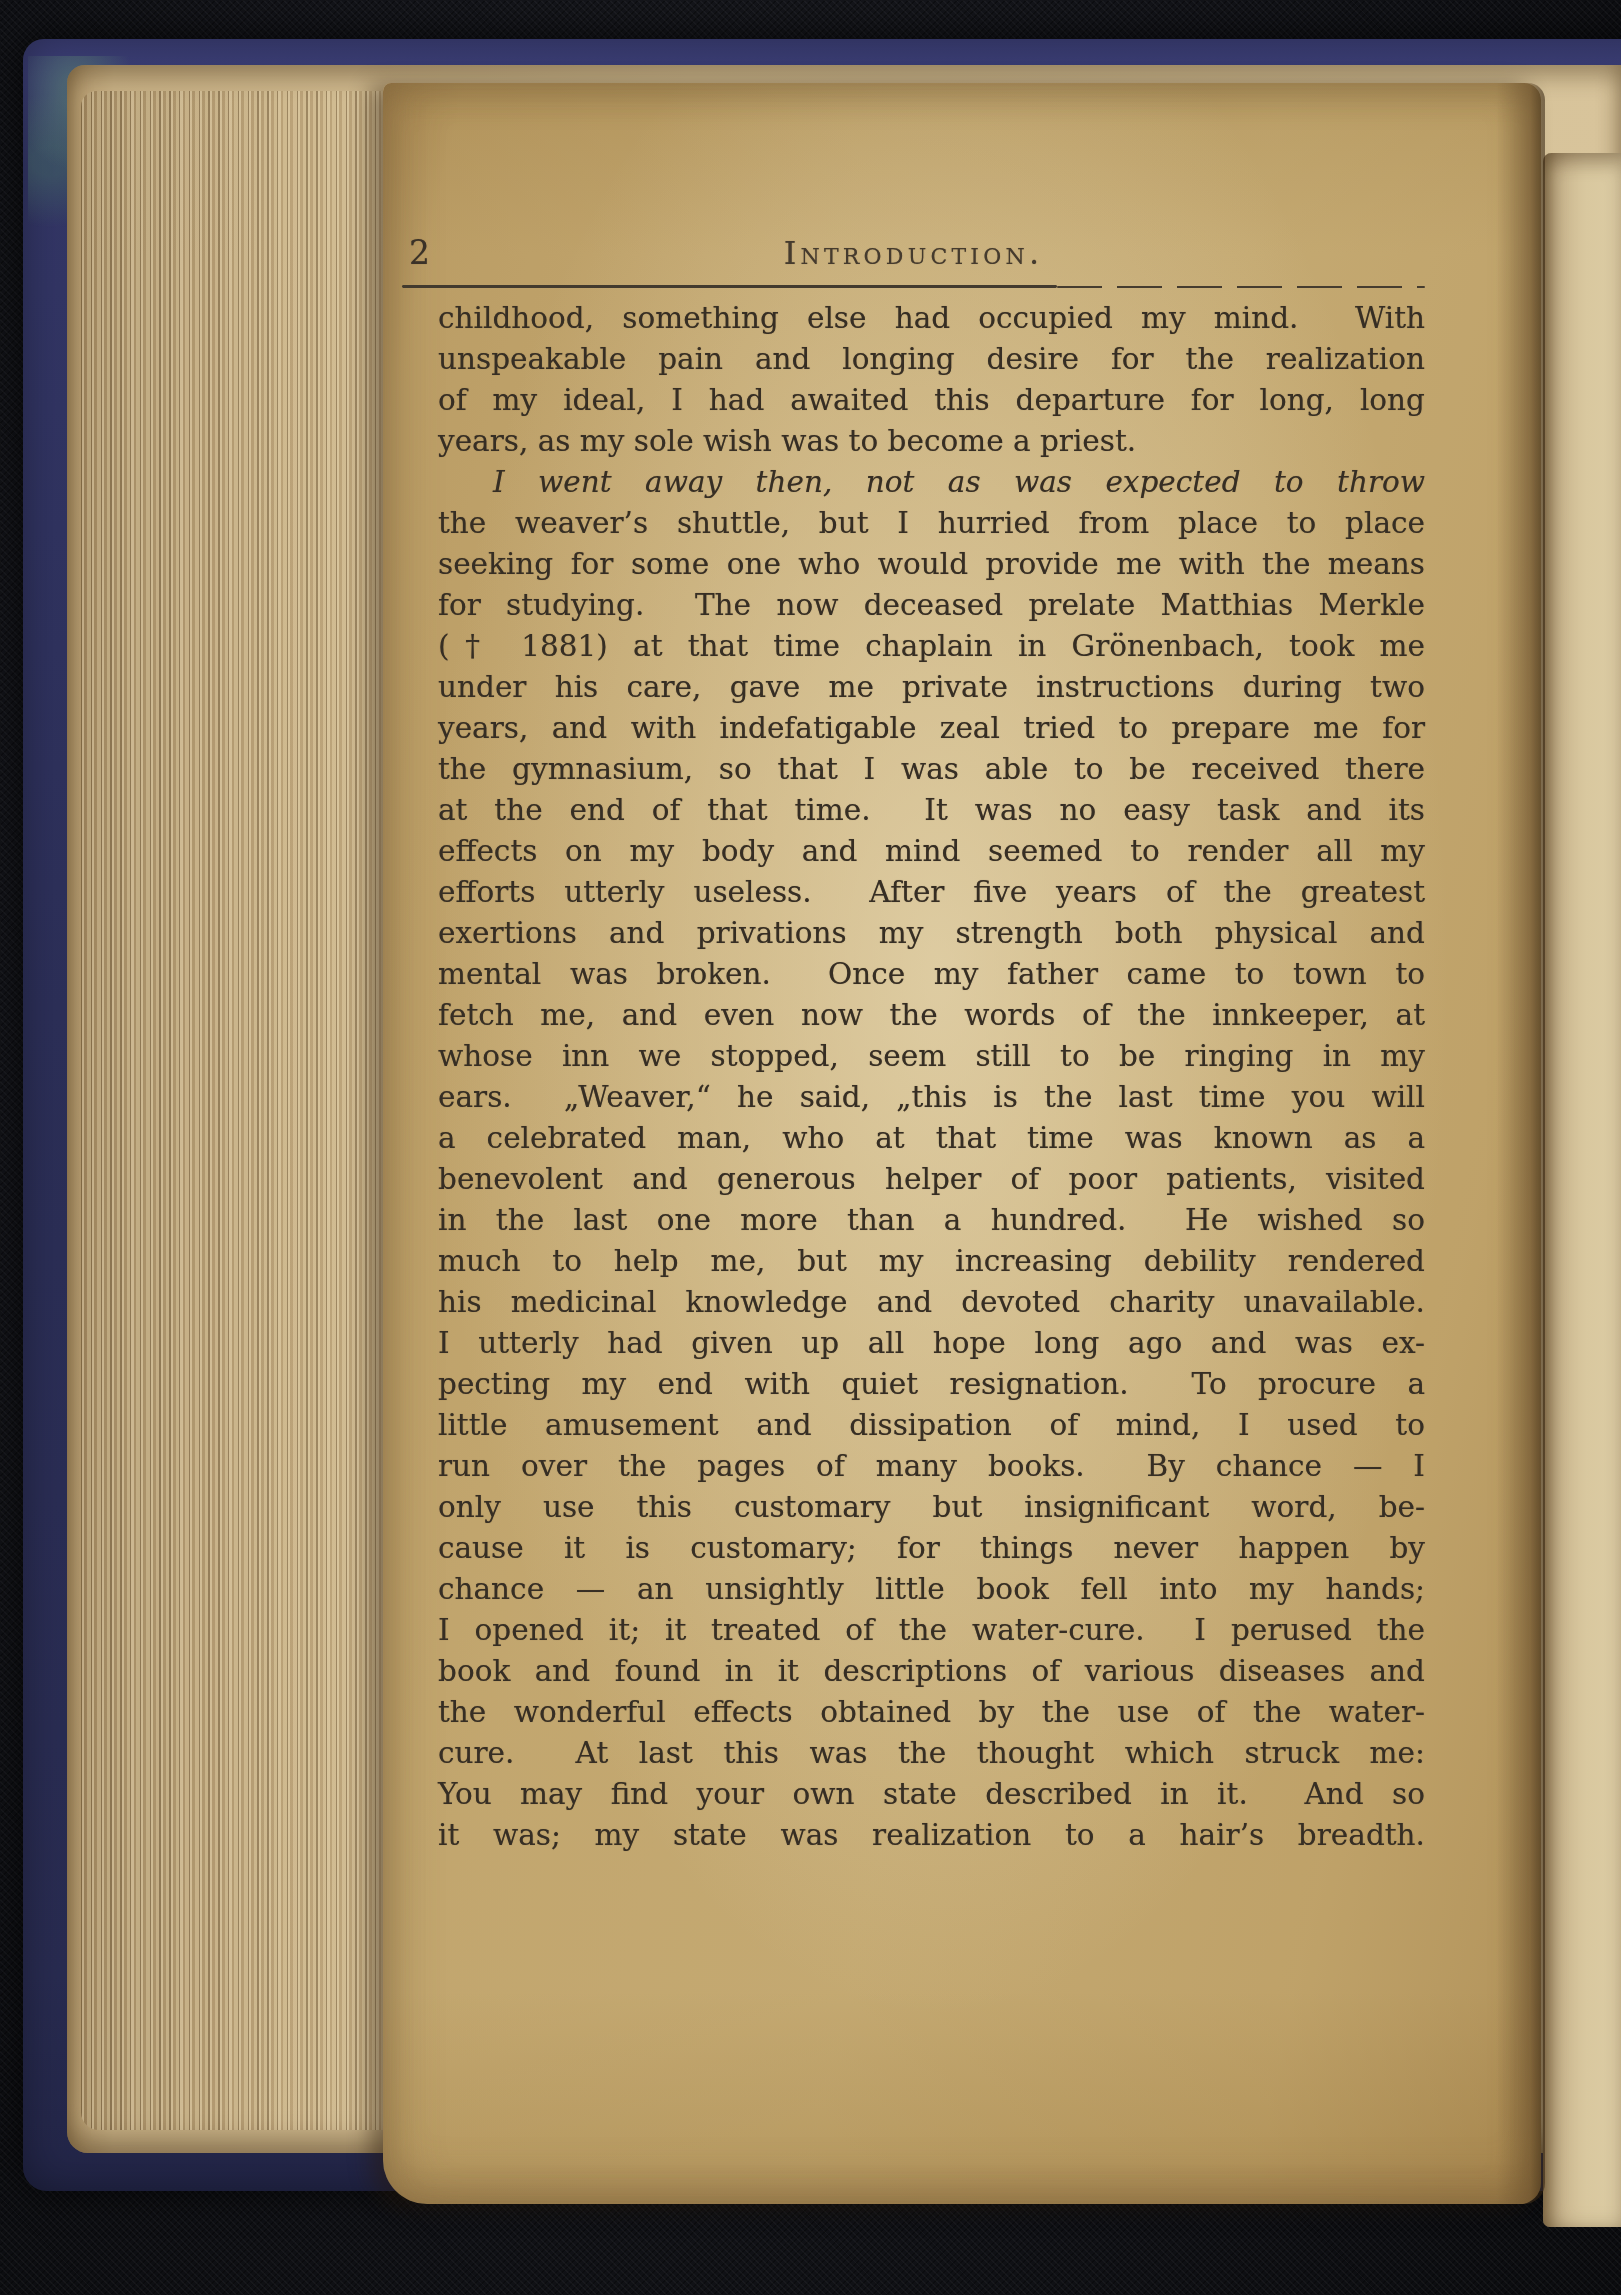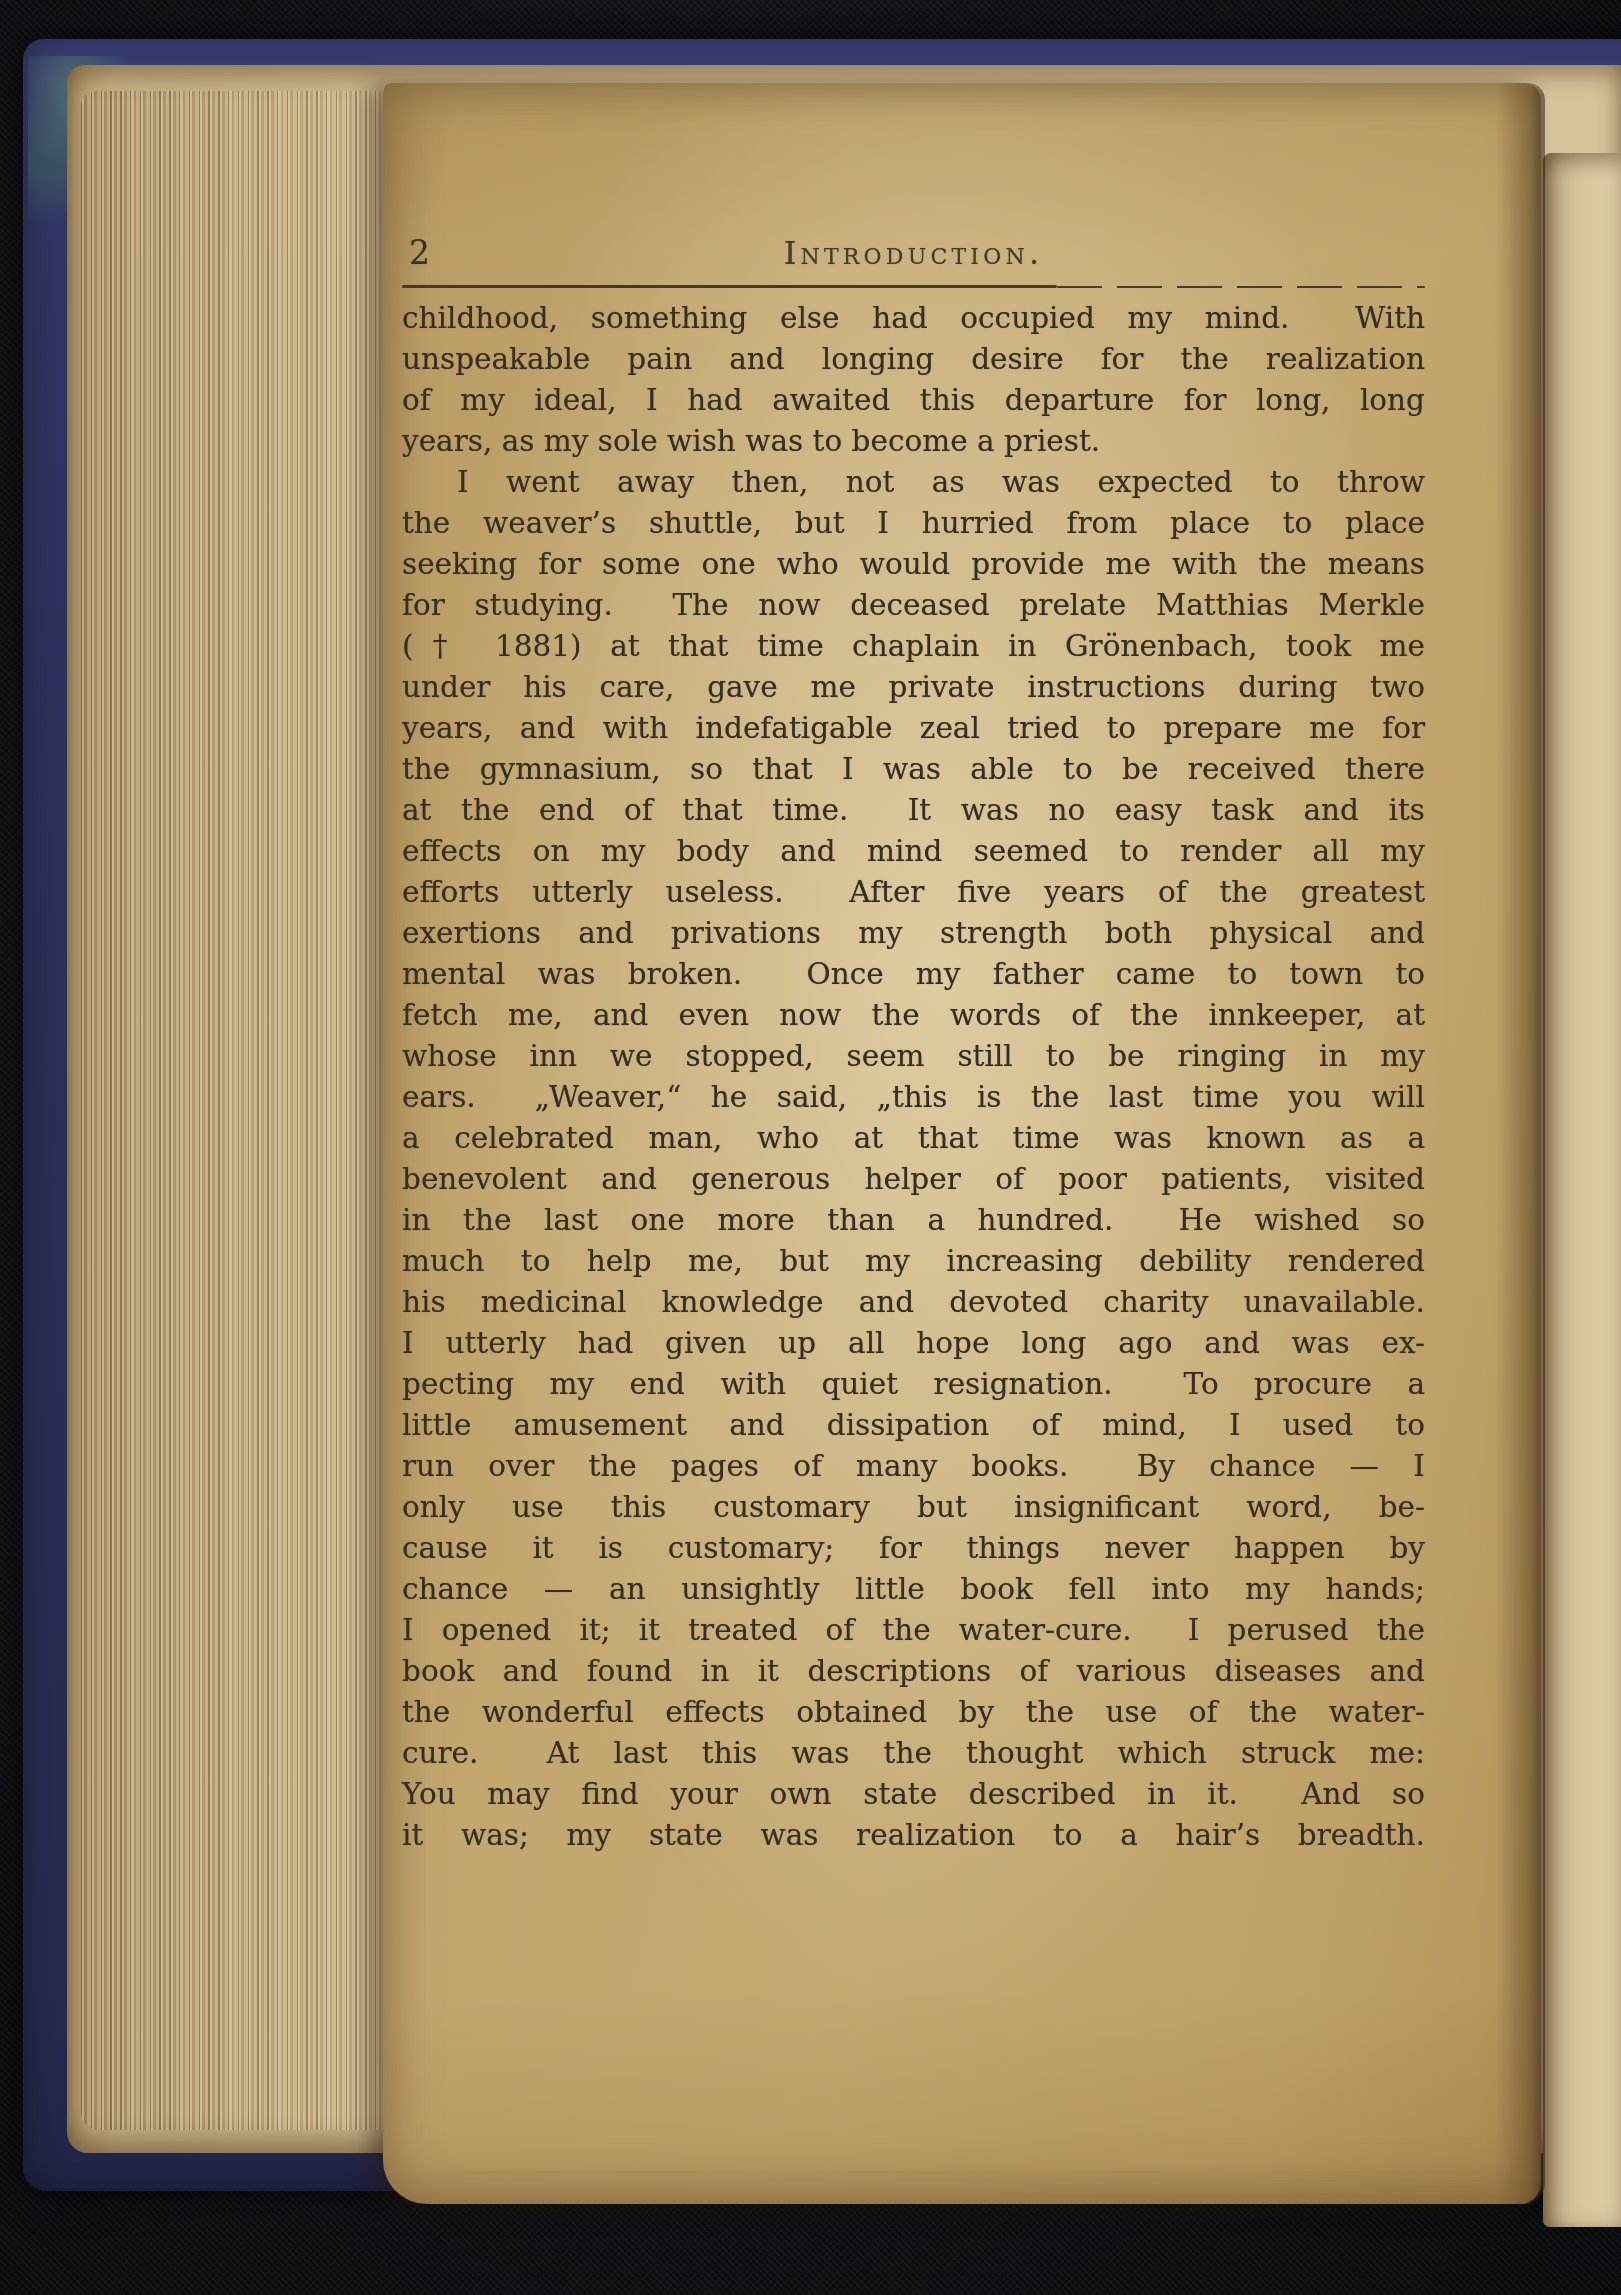"childhood, something else had occupied" .line { margin-left: none -> 36px }
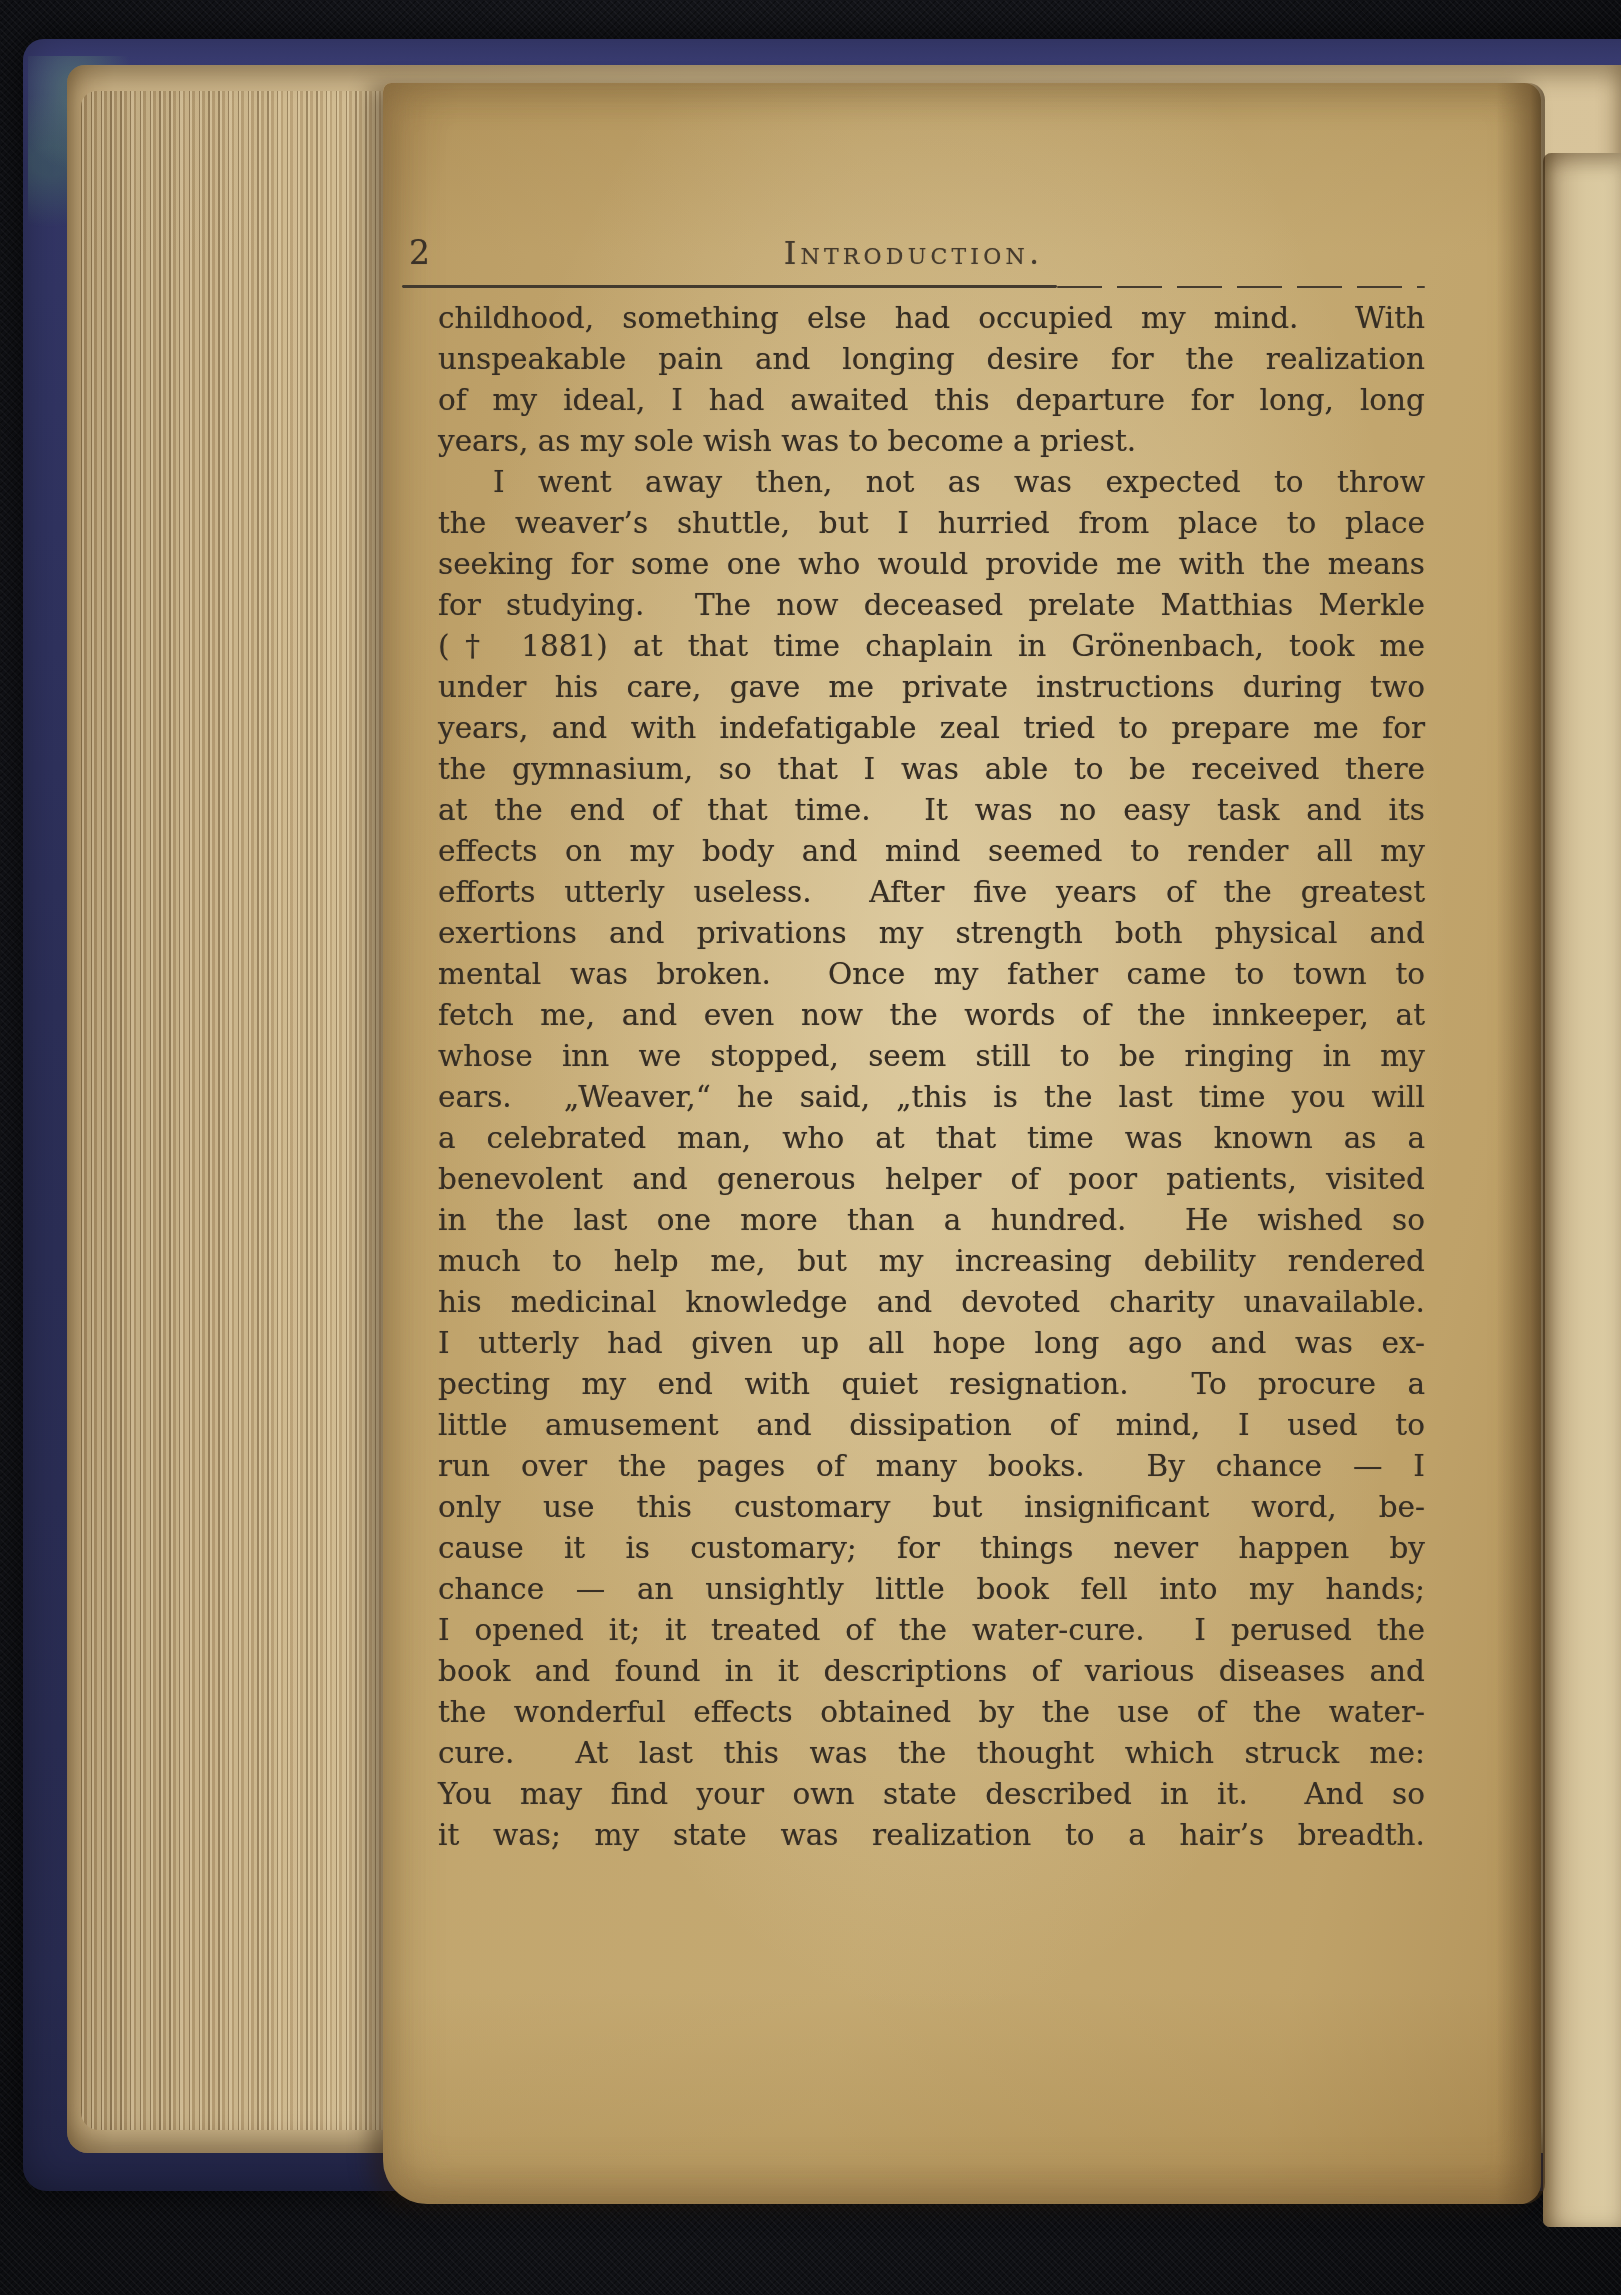"I went away then, not" .line.indent { font-style: none -> italic }
